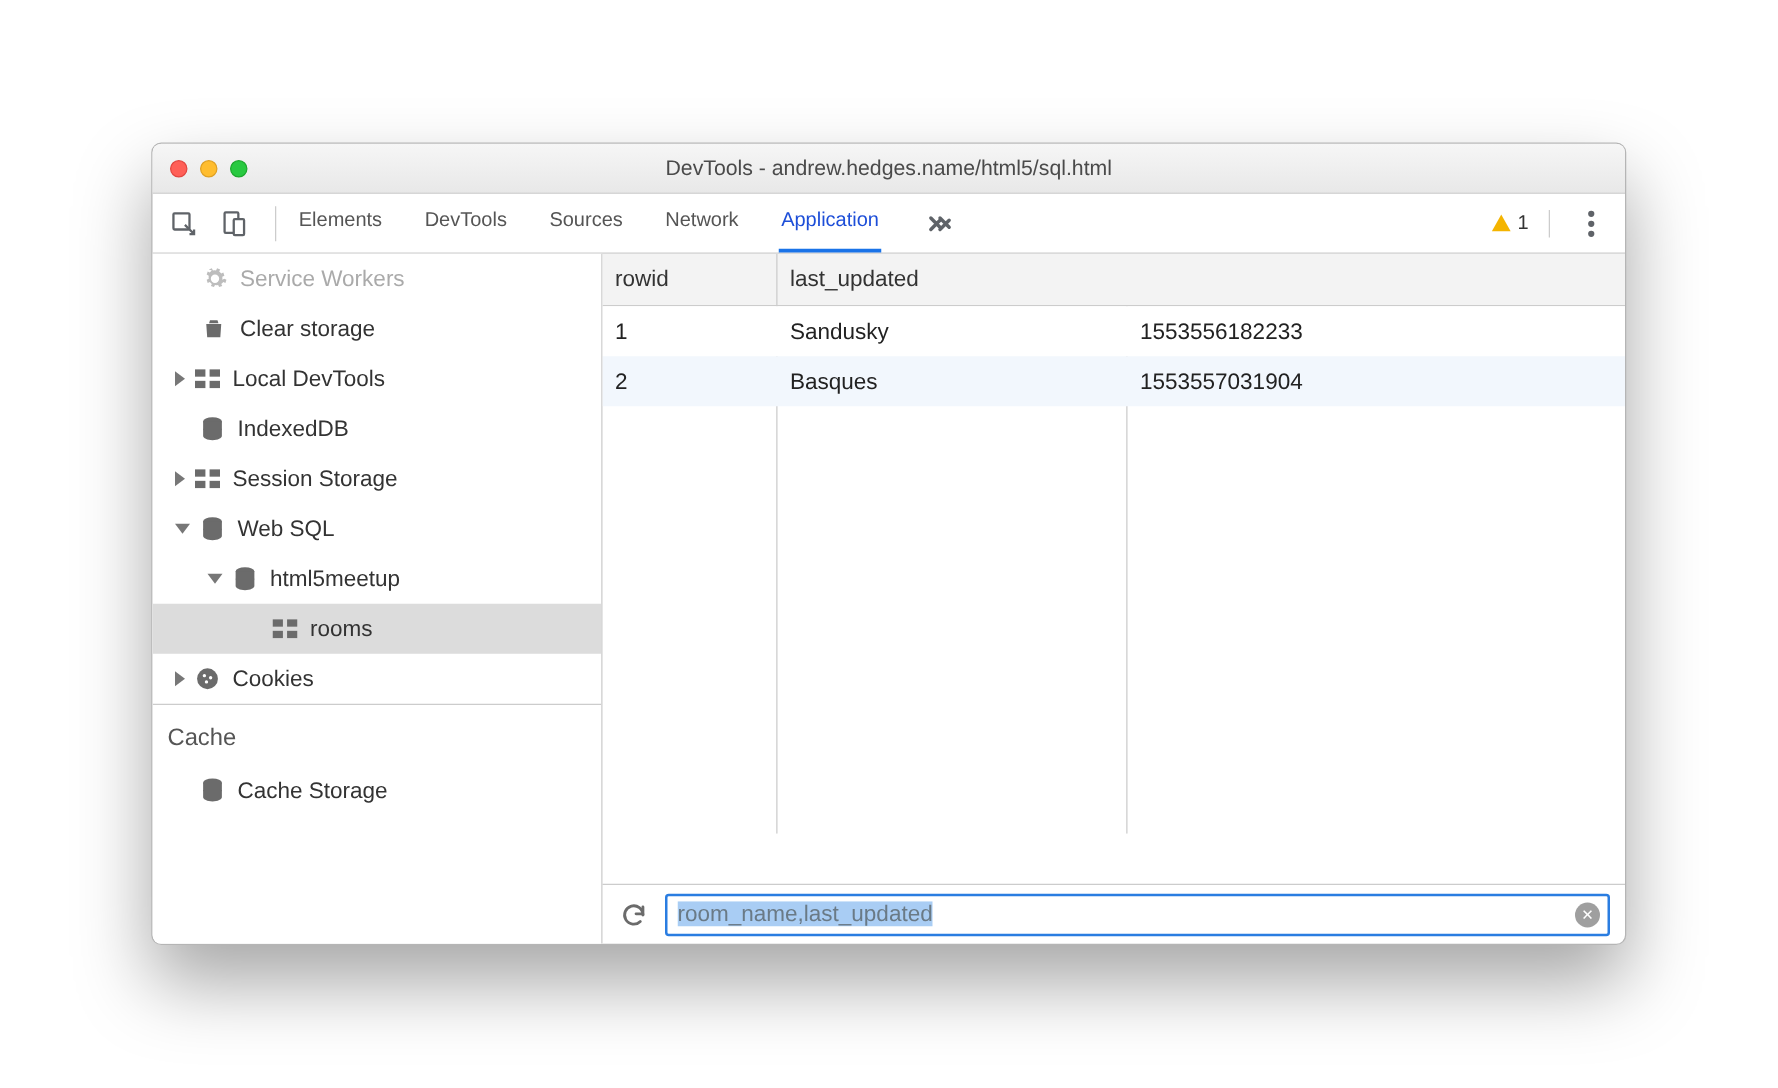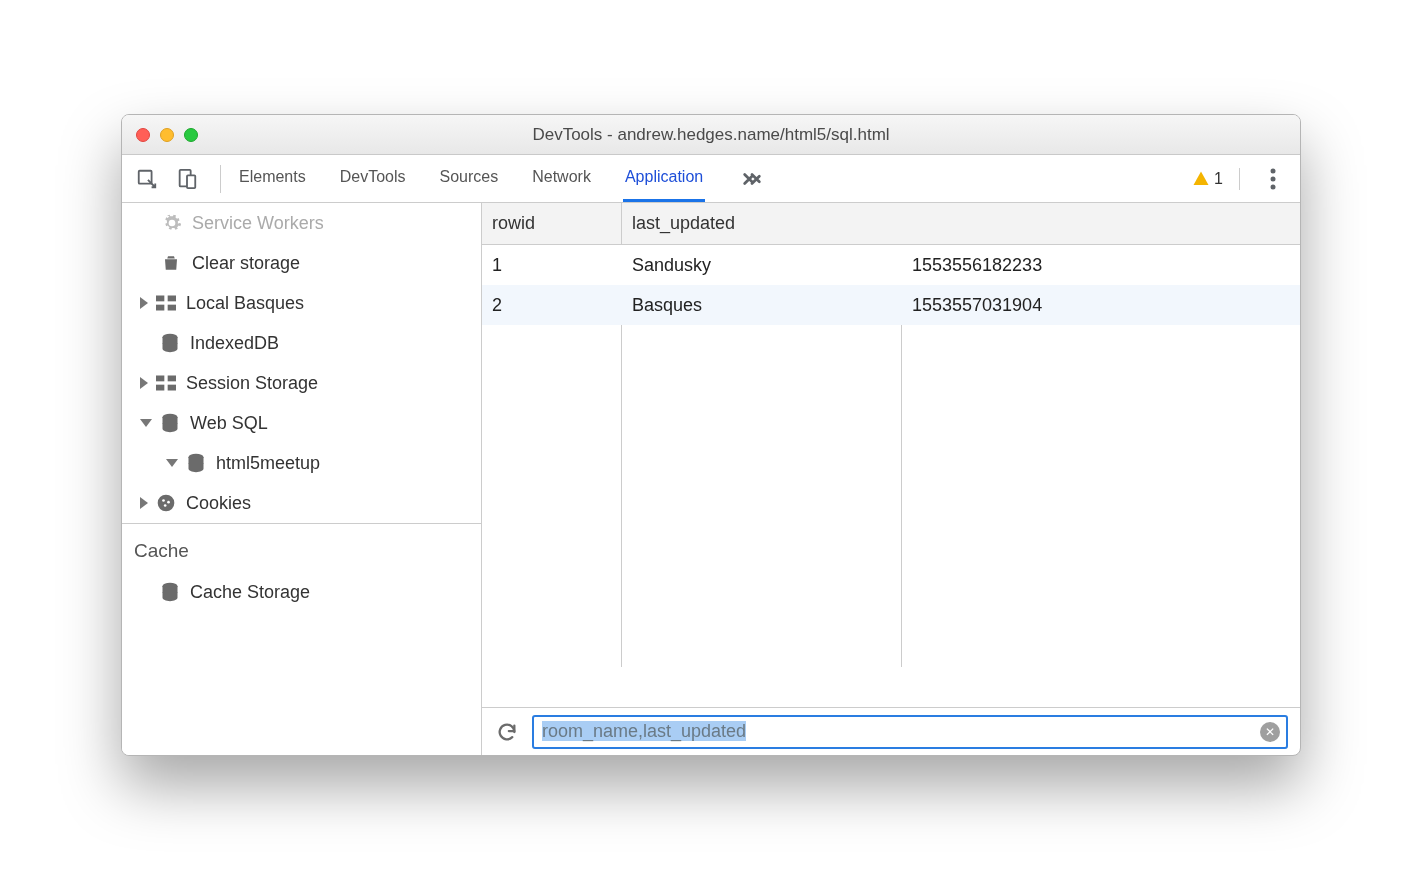"Local Basques" span { text: Basques -> DevTools }
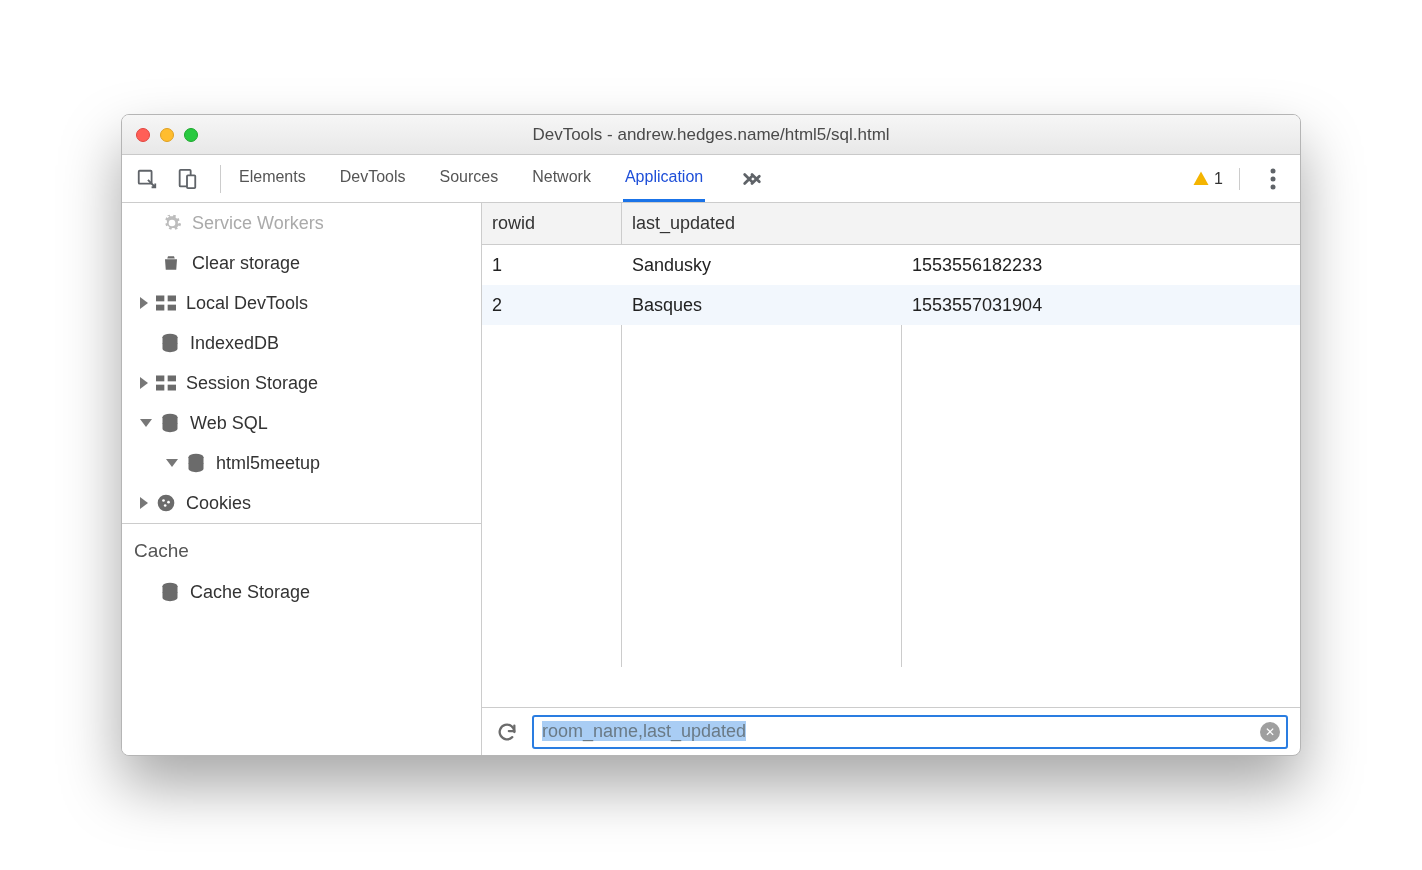"rooms" div.tree-item { html: none -> <div> <span> <svg> <rect></rect> <rect></rect> <rect></rect> <rect></rect> </svg> </span> <span>rooms</span> </div> }
